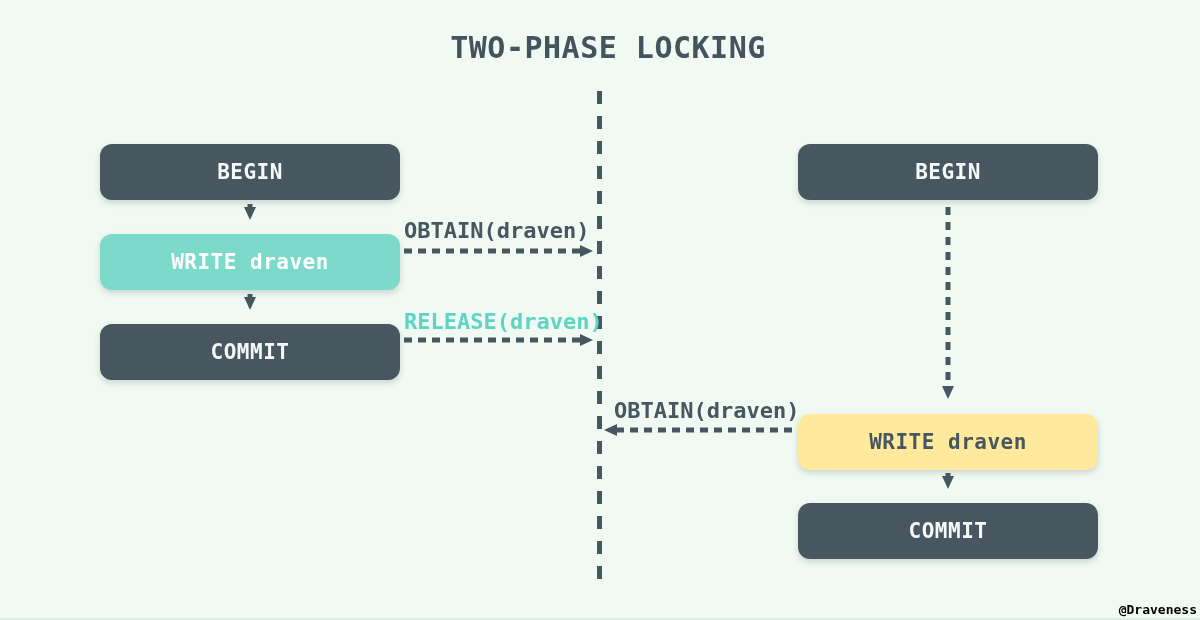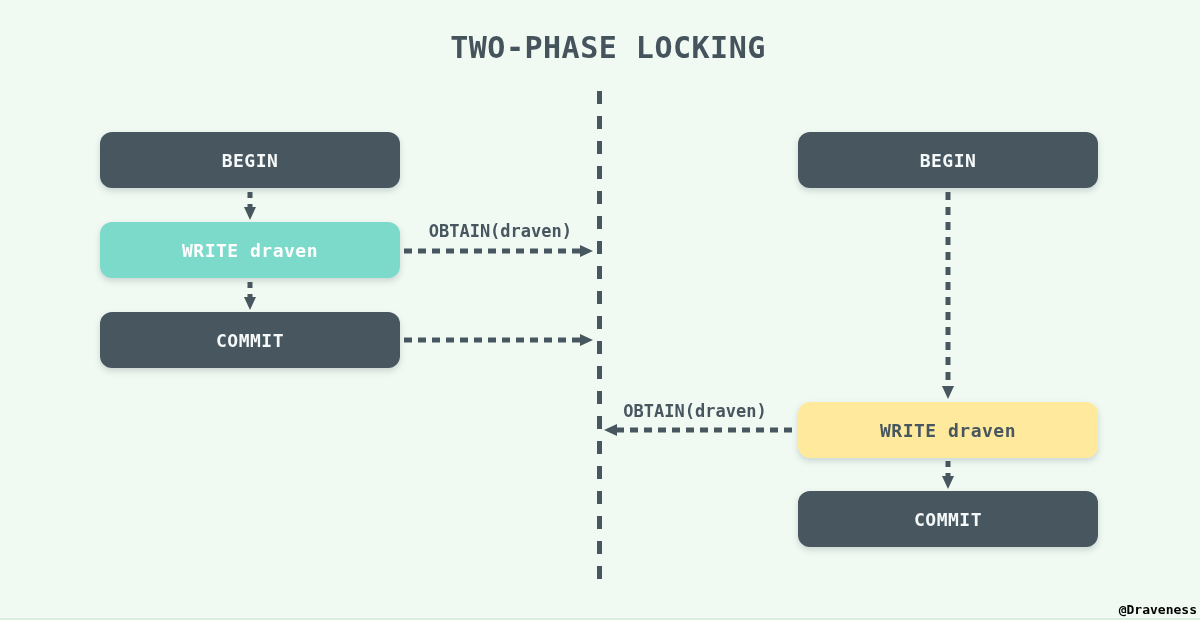"BEGIN" .box { font-size: 18px -> 21px; margin-top: none -> 12px }
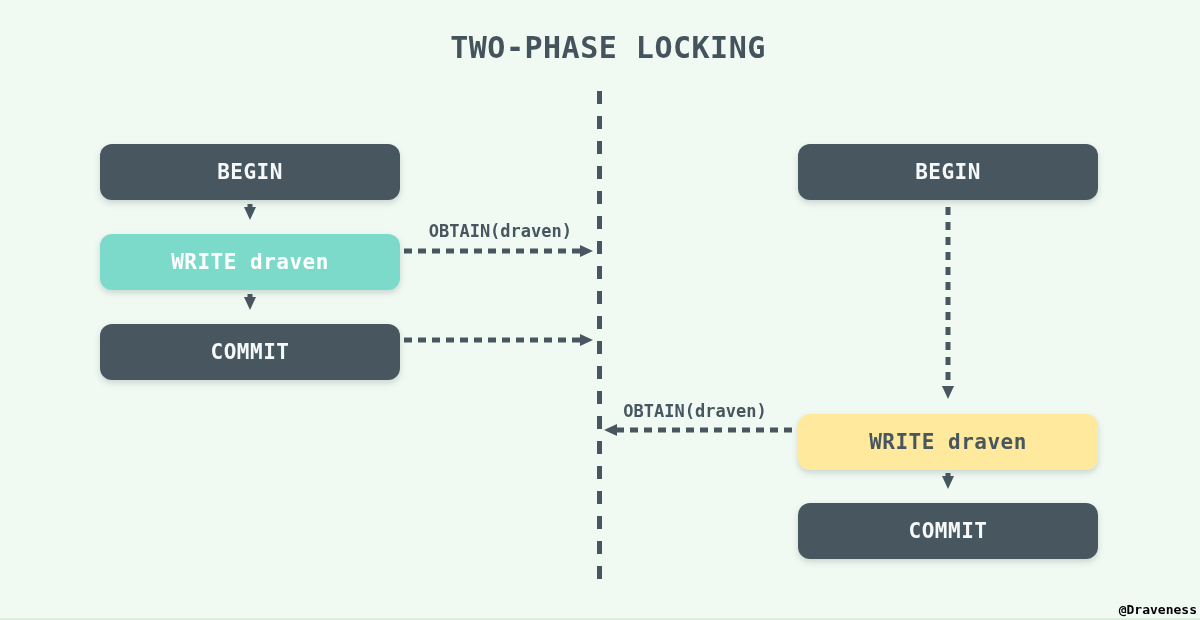"OBTAIN(draven)" .msg { font-size: 17px -> 22px }
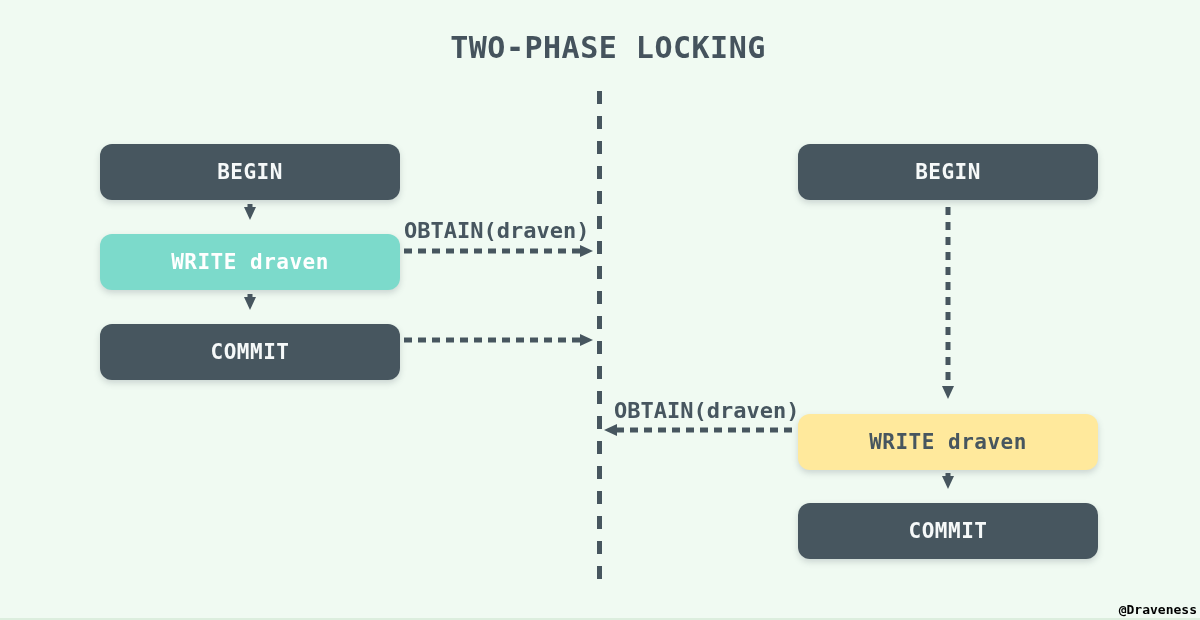"RELEASE(draven)" div.msg { html: none -> <div>RELEASE(draven)</div> }
